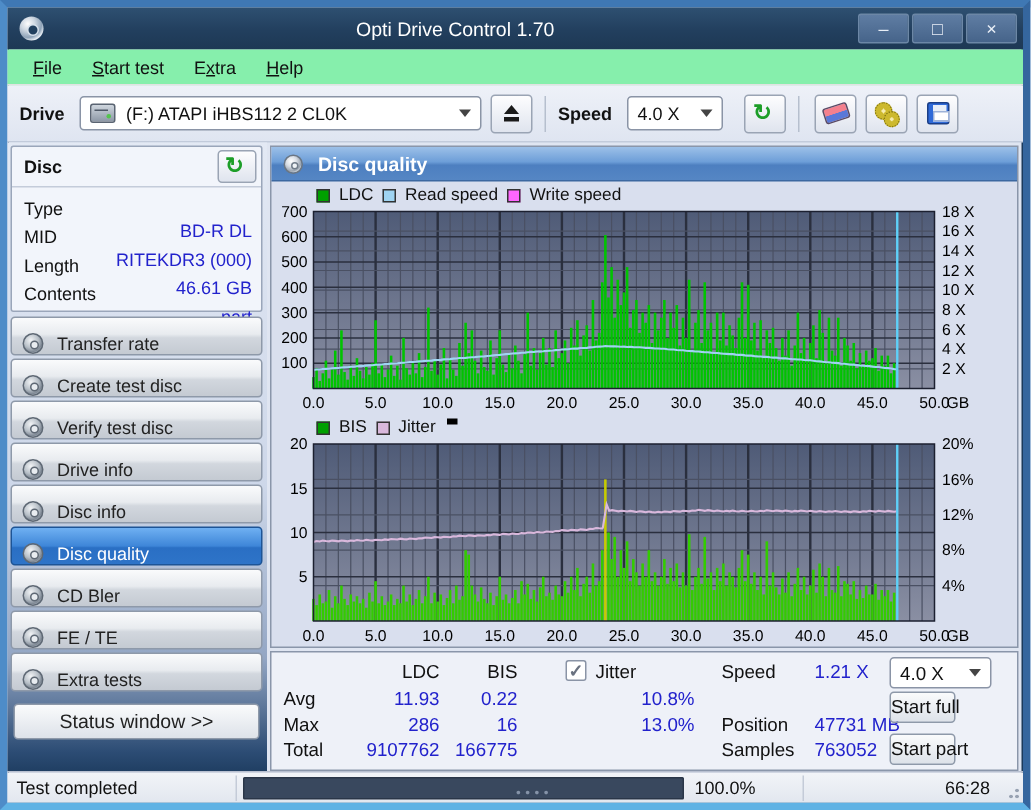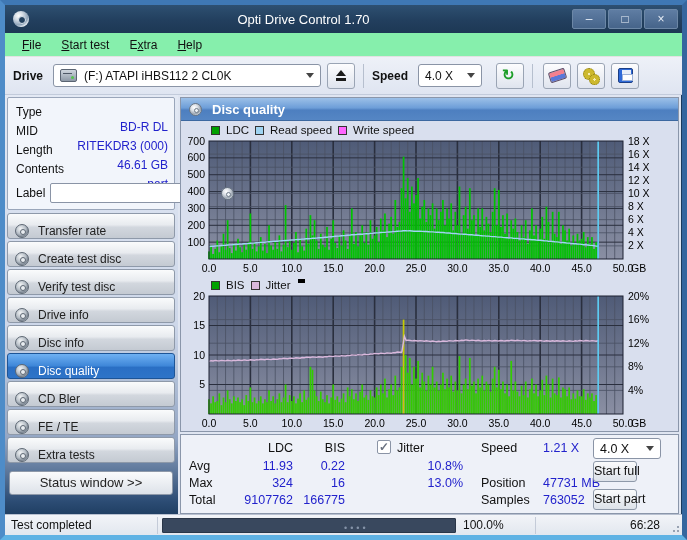"Disc" div.dp-head { html: none -> <div> <span>Disc</span> <span> <span></span> </span> </div> }
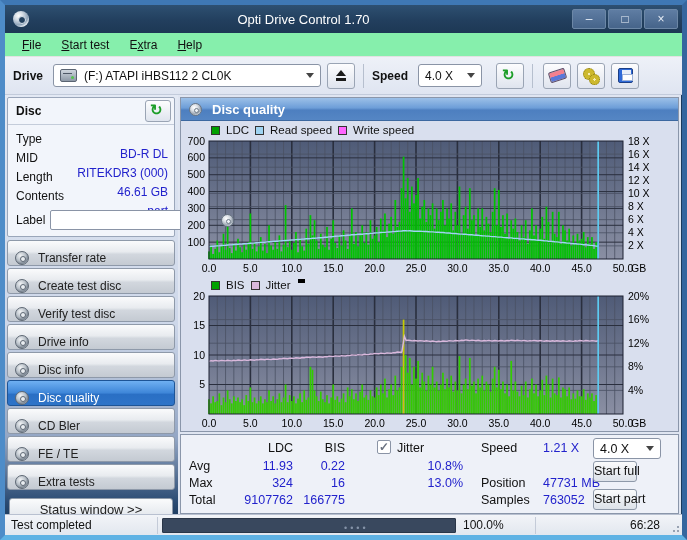"Label" div.dp-label-row { html: <div> <span>Label</span> <input> <span> <span></span> </span> </div> -> none }
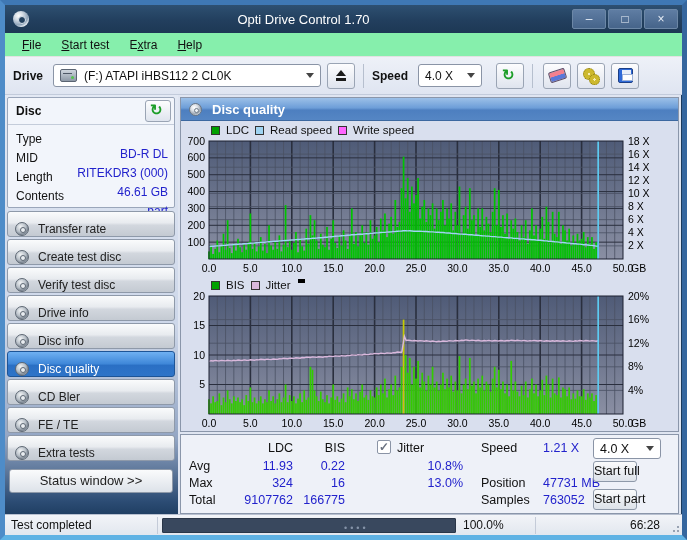"324" span.s { text: 324 -> 286 }
